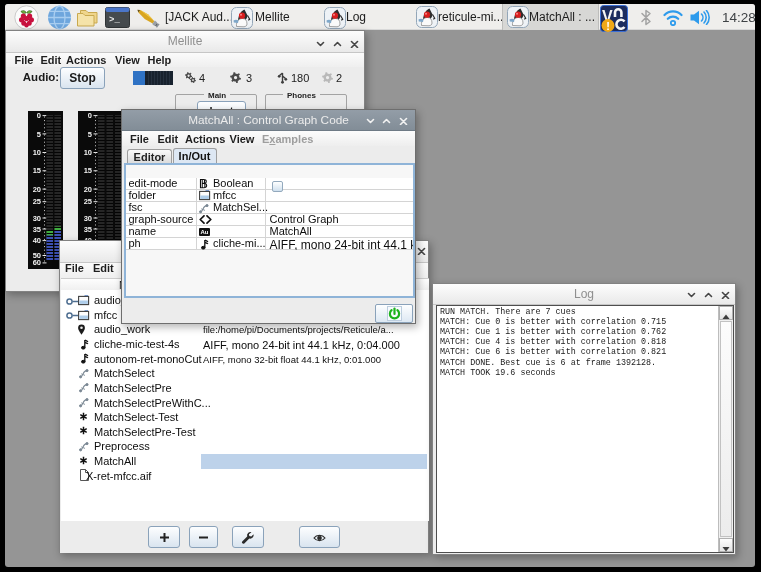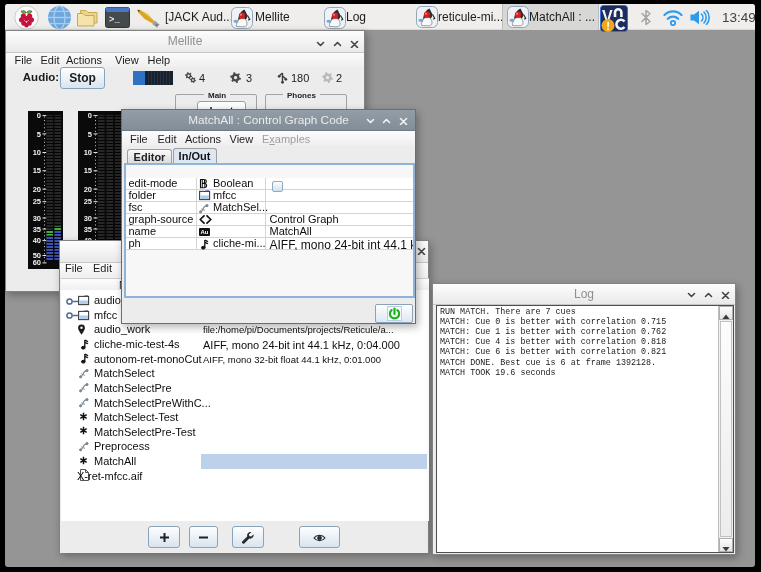"13:49" div.tk { text: 13:49 -> 14:28 }
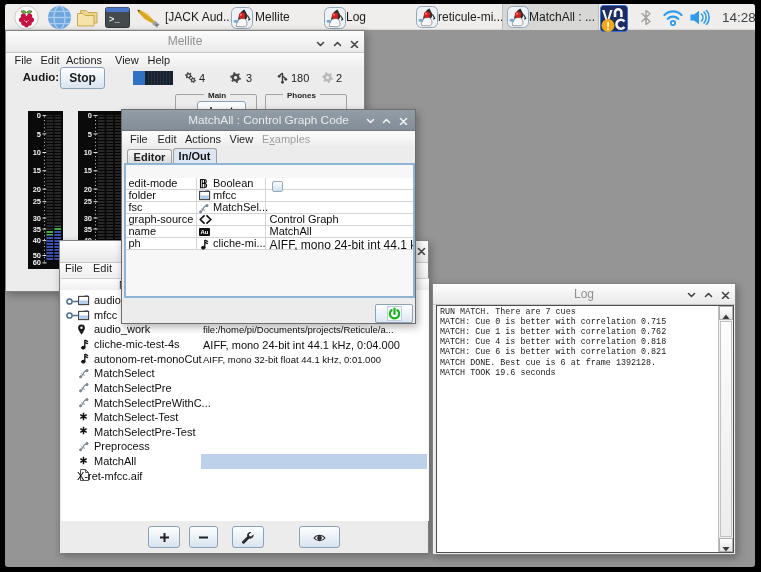"File" .menu { font-weight: normal -> bold }
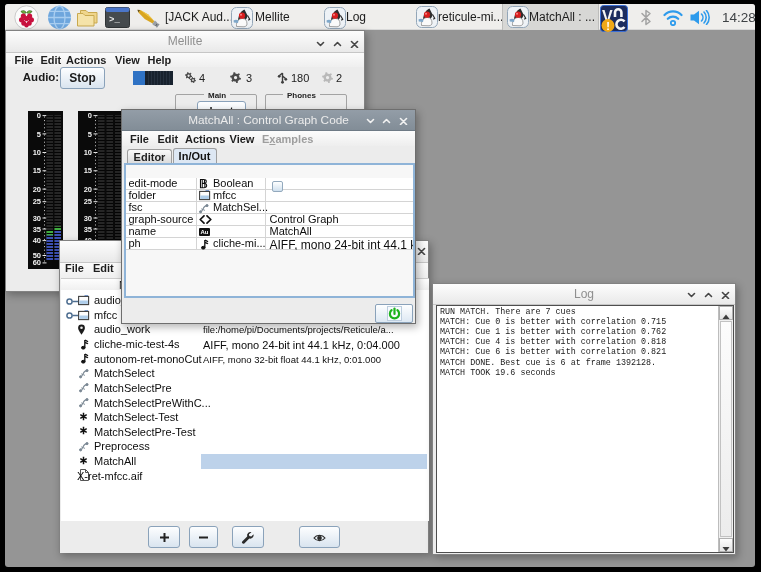"X-ret-mfcc.aif" div.abs { left: 16px -> 25px }
